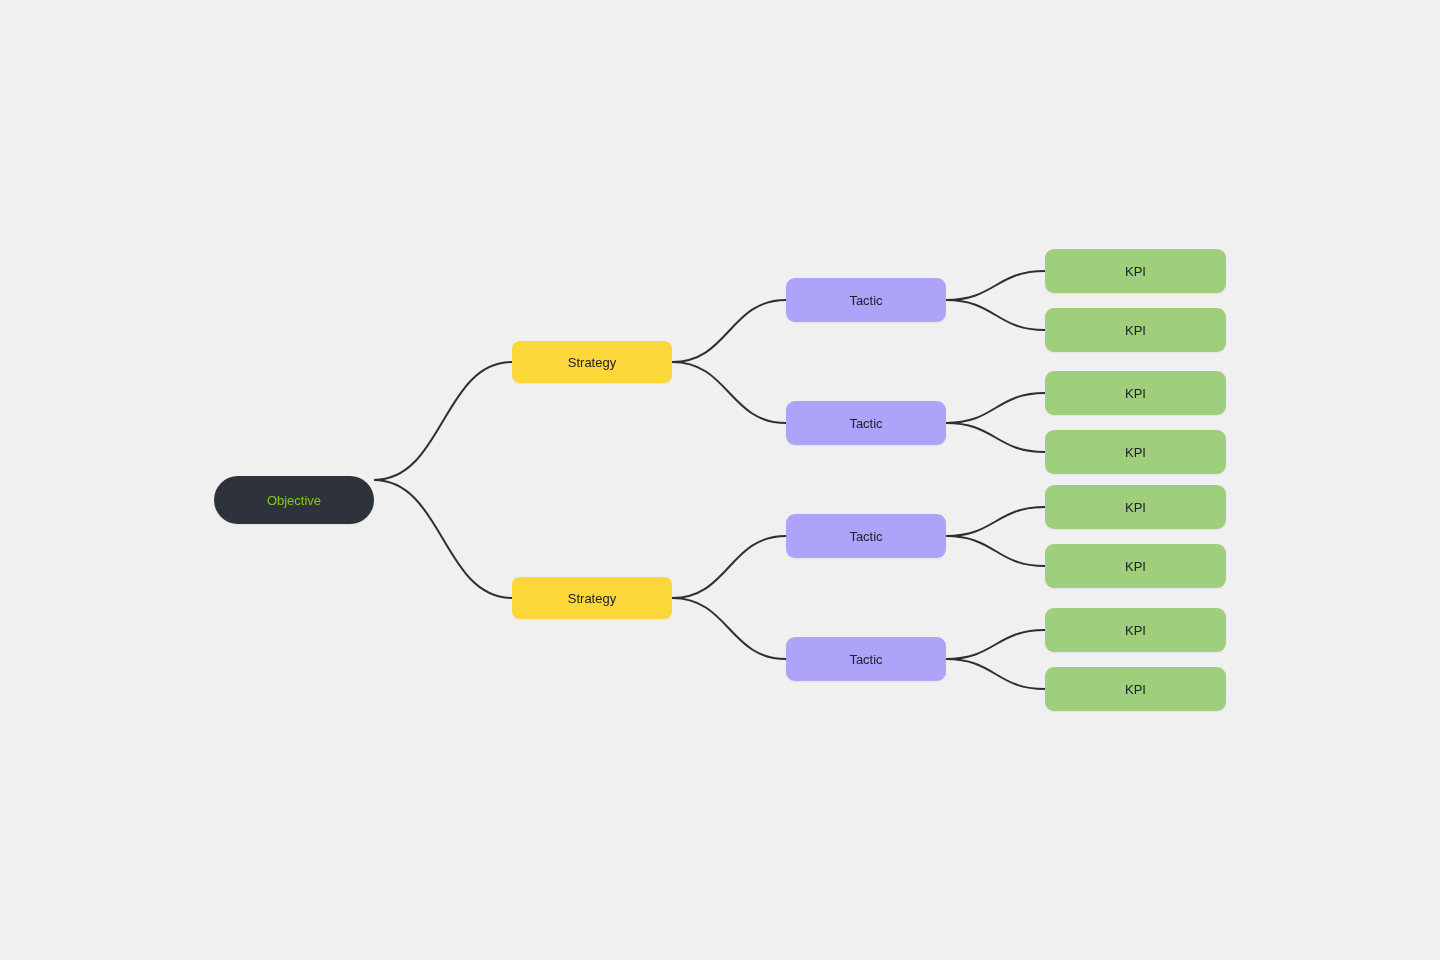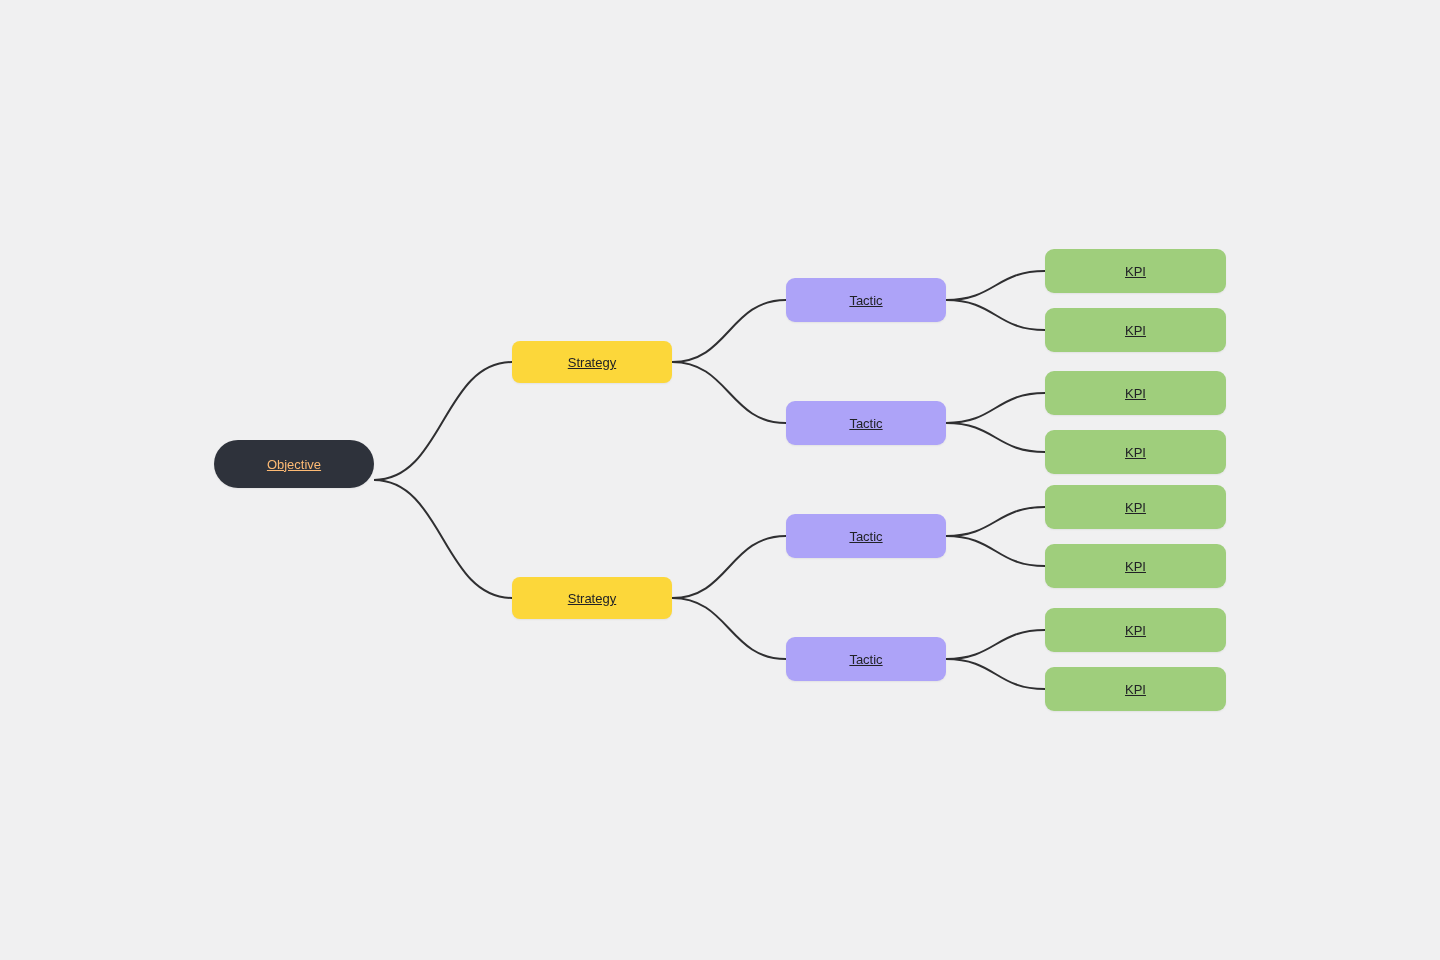"KPI" .node { text-decoration: underline -> none }
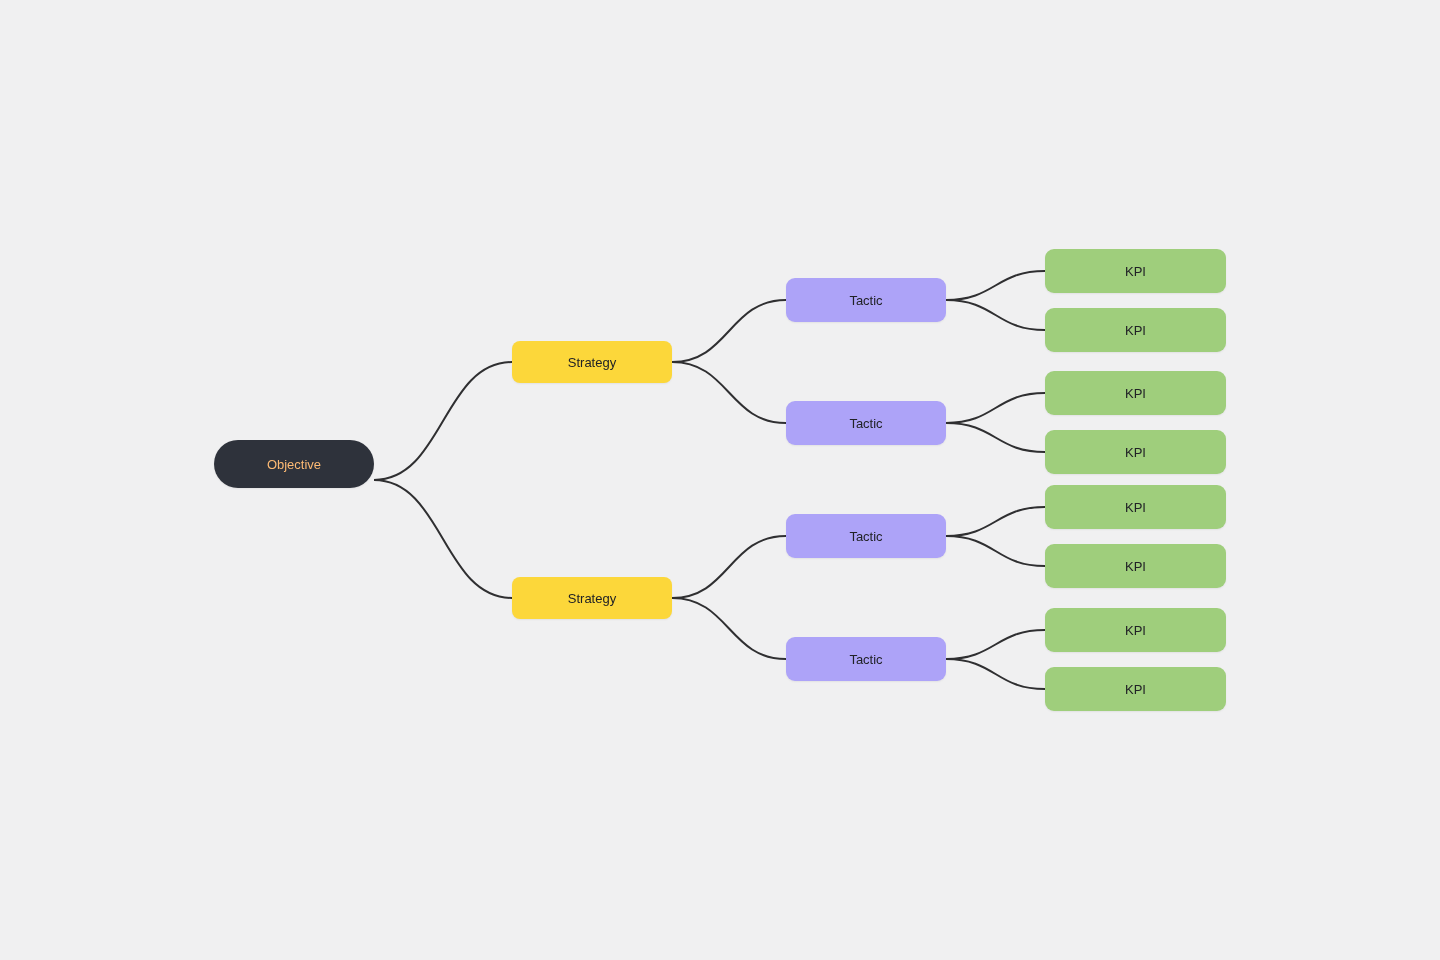"Objective" div.node { color: #fdba74 -> #84cc16; top: 440px -> 476px }
